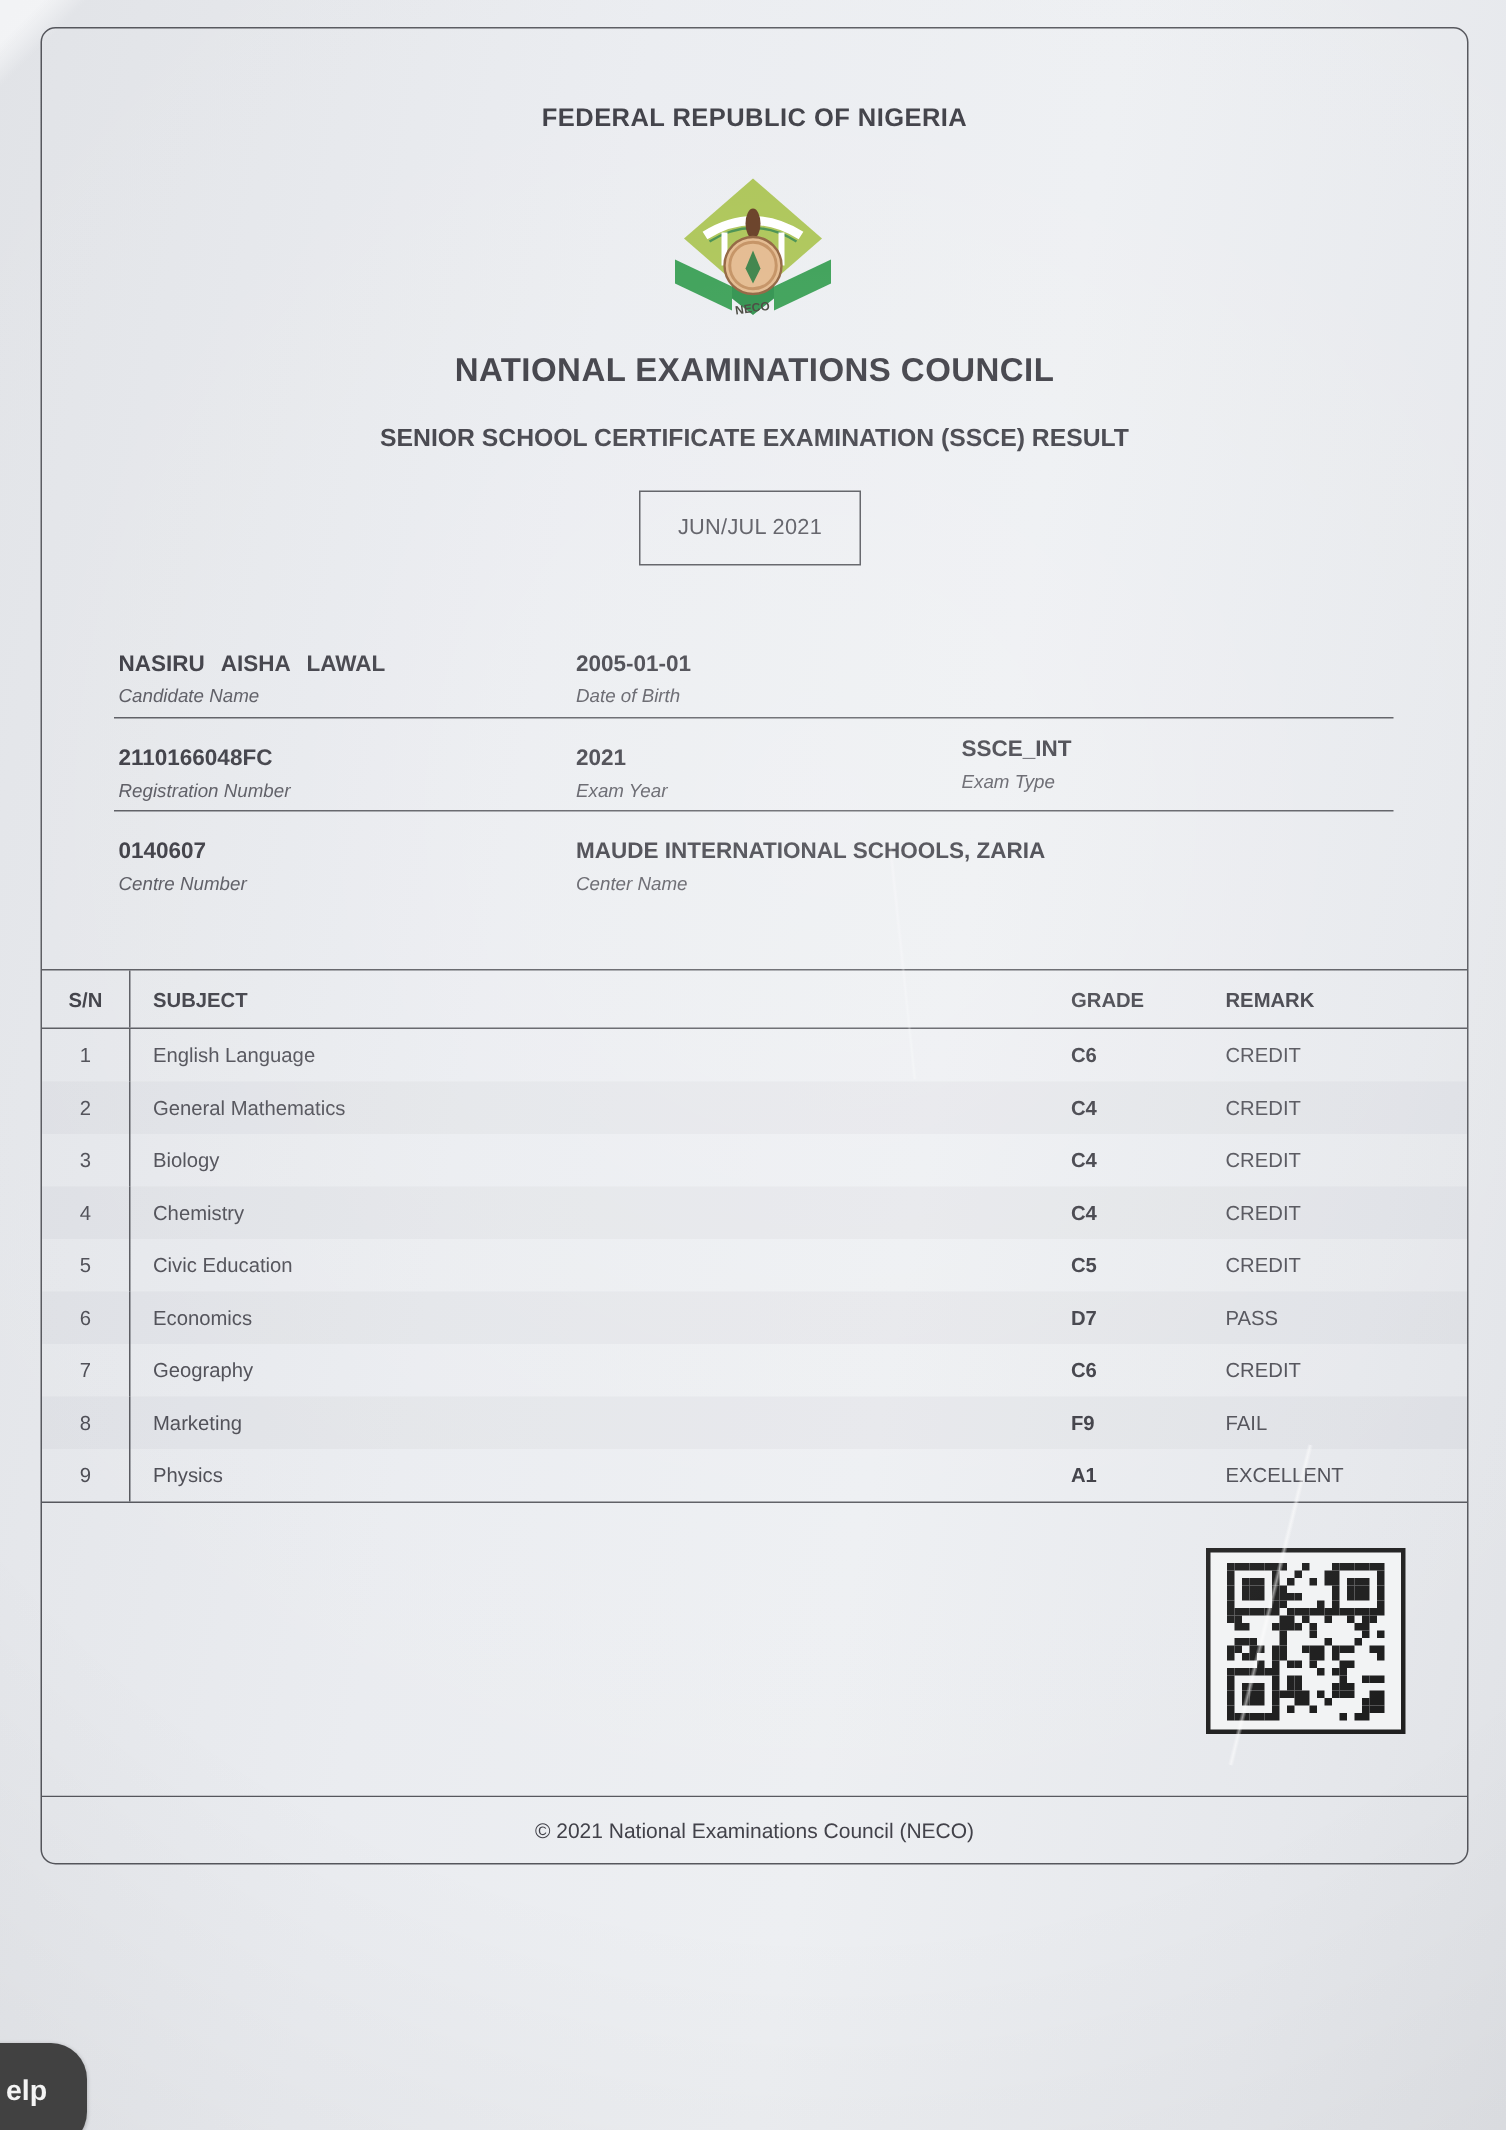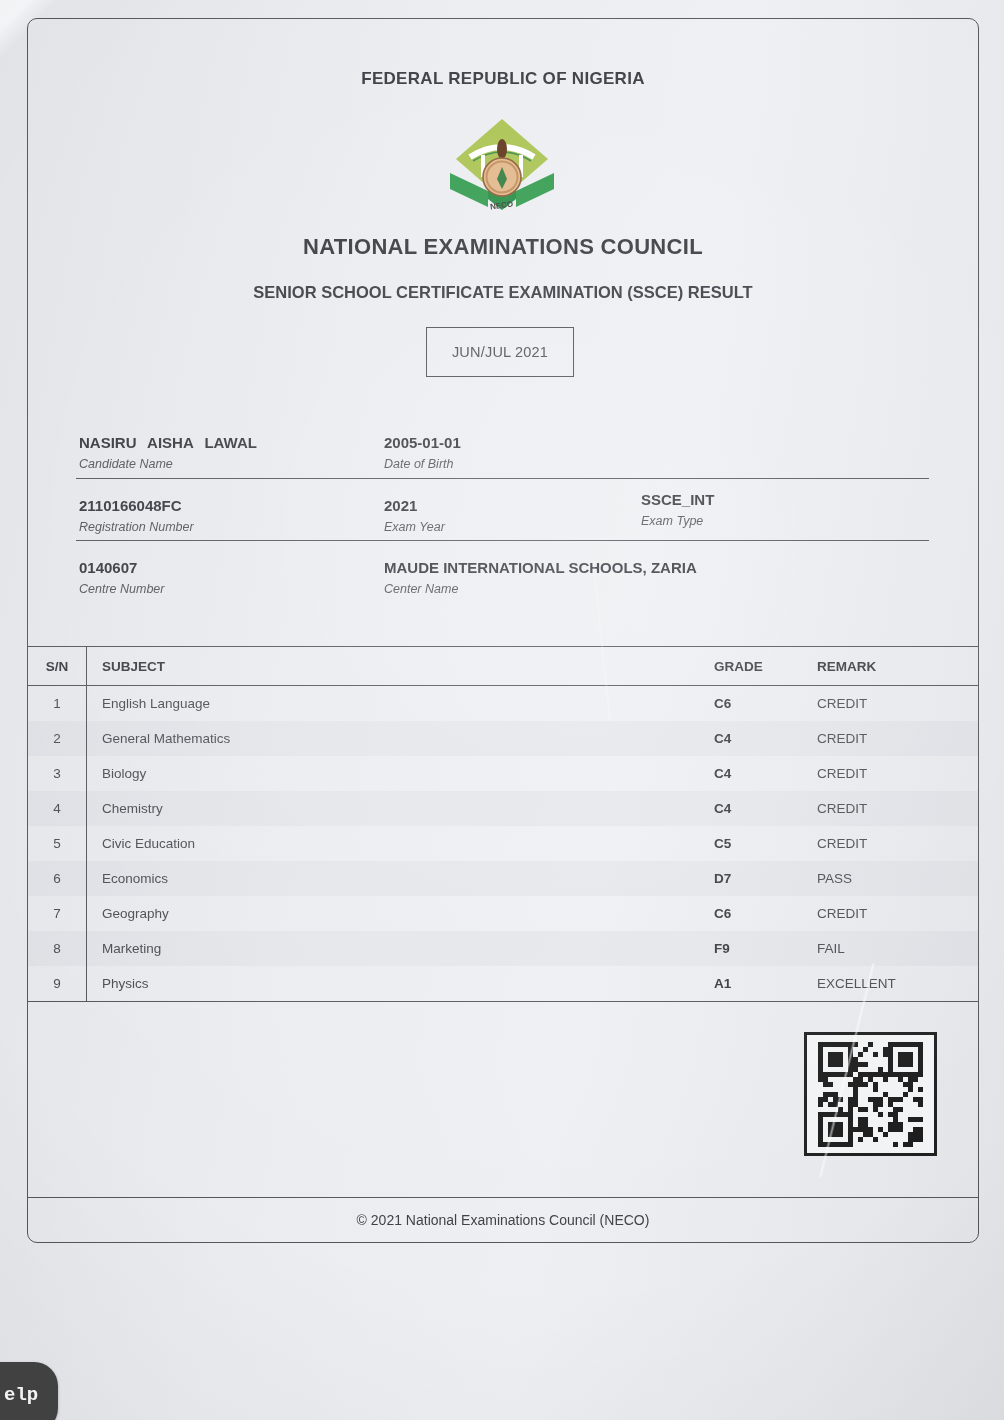"elp" .help span { font-family: Liberation Mono, monospace -> none }
